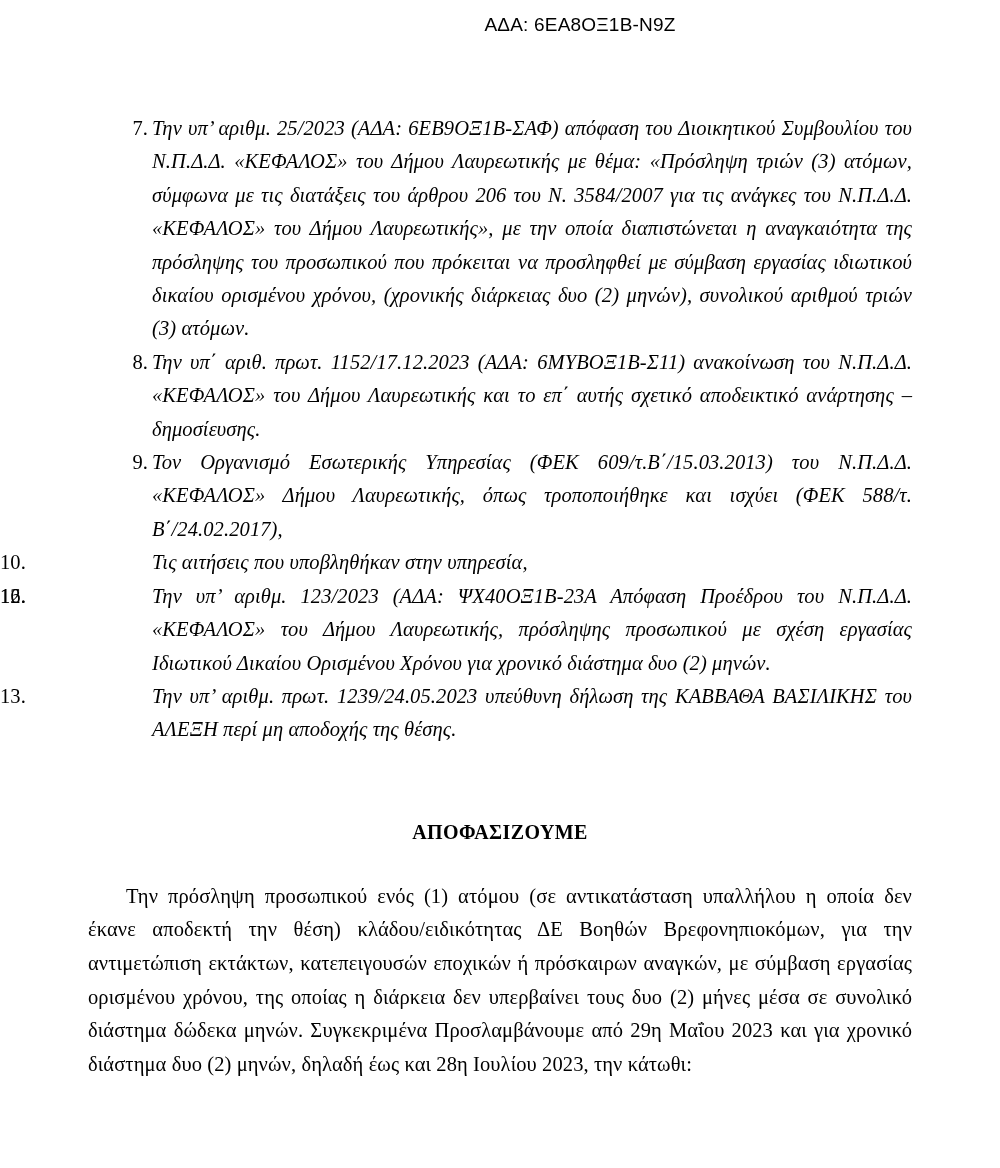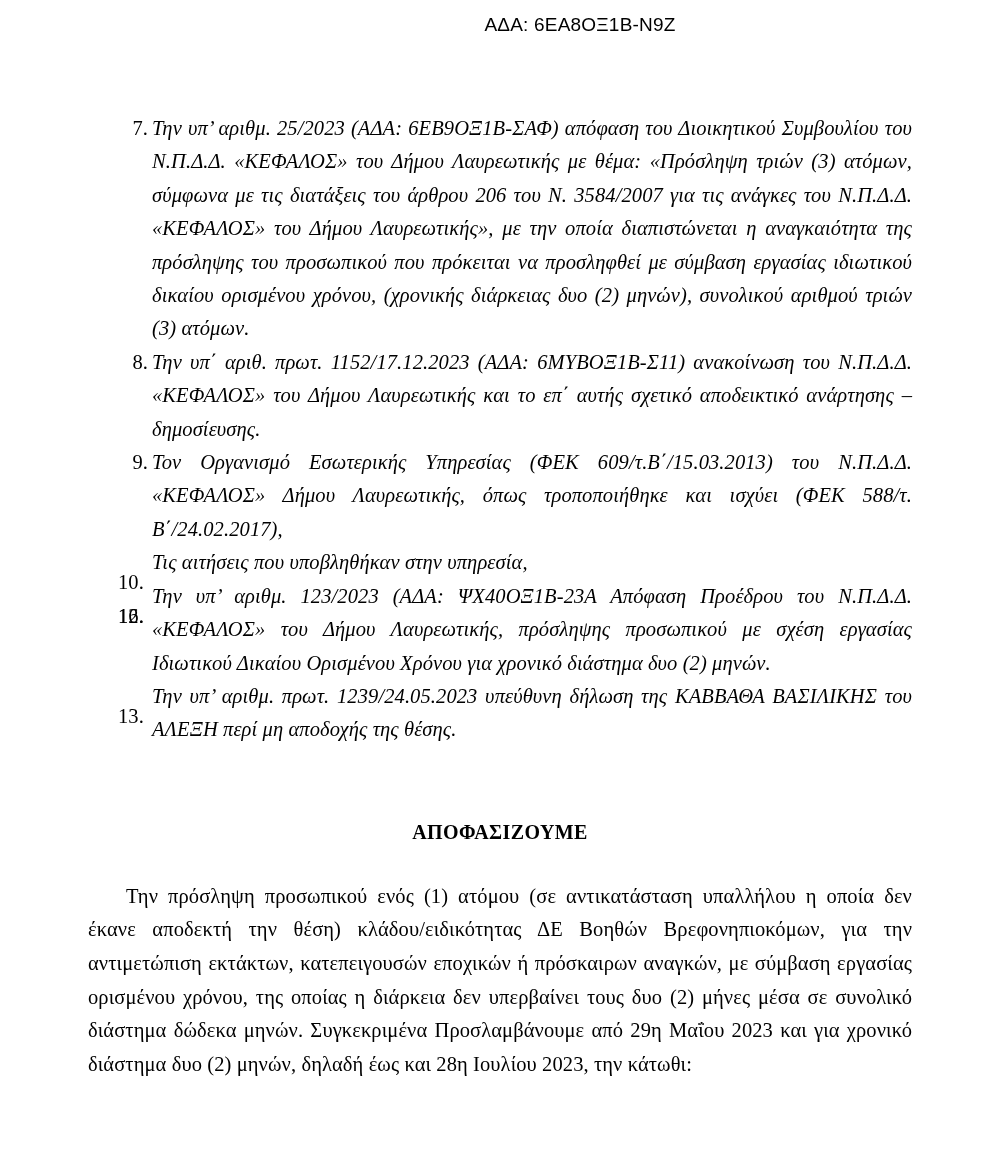"10." li.clause.tight .marker { margin-top: 20px -> none; padding-left: 118px -> none }
